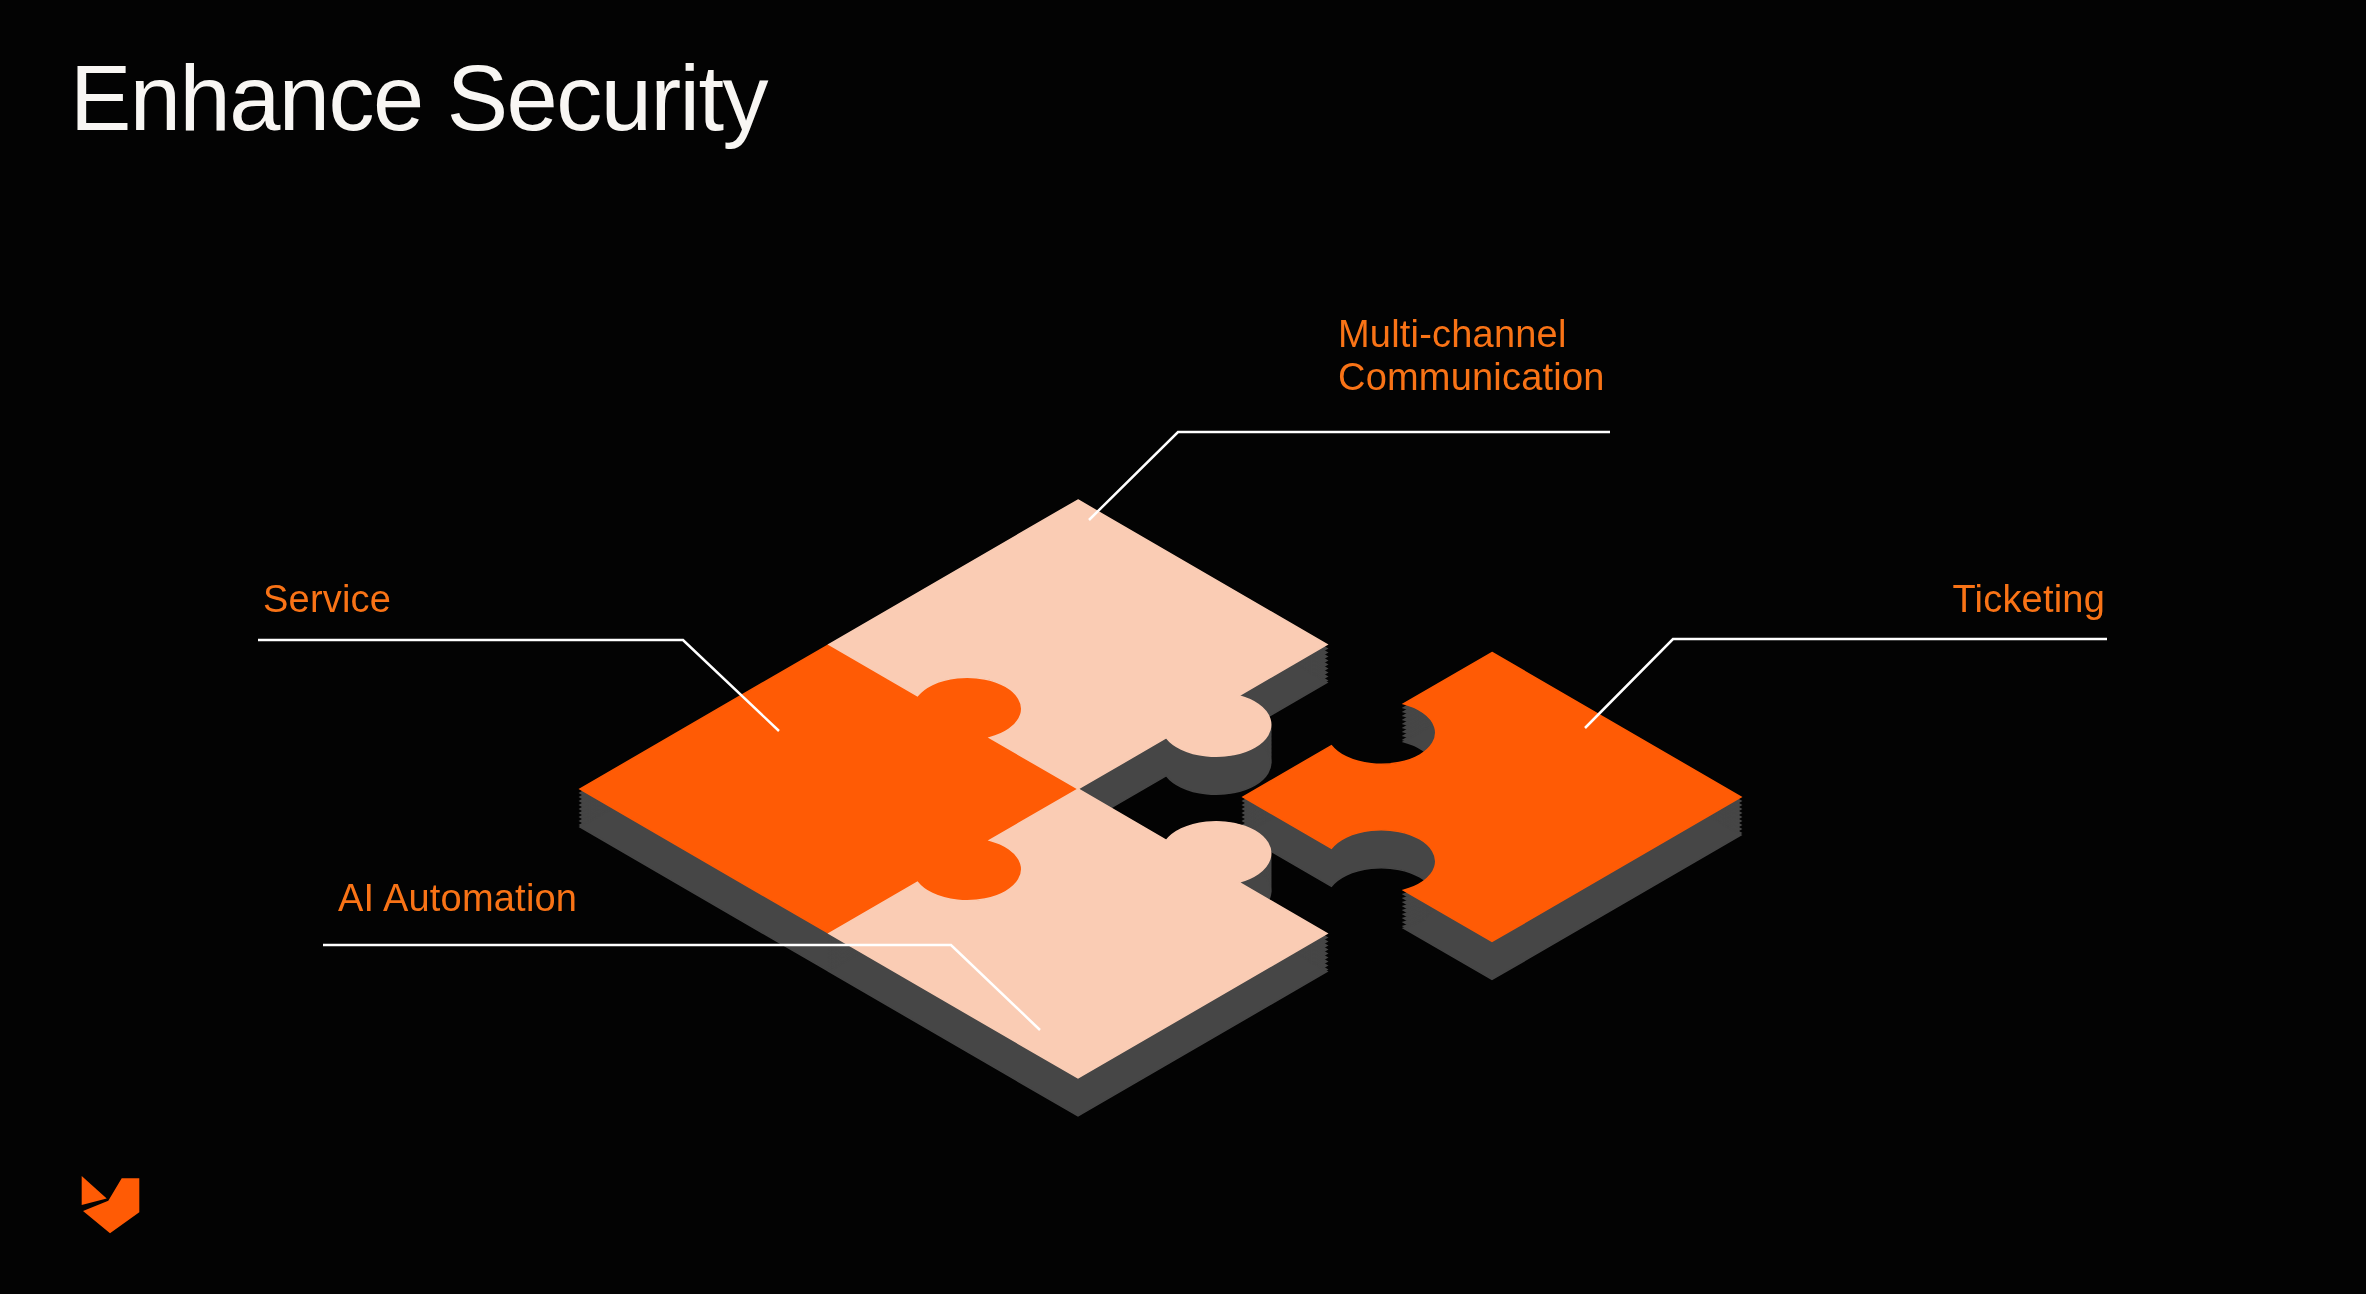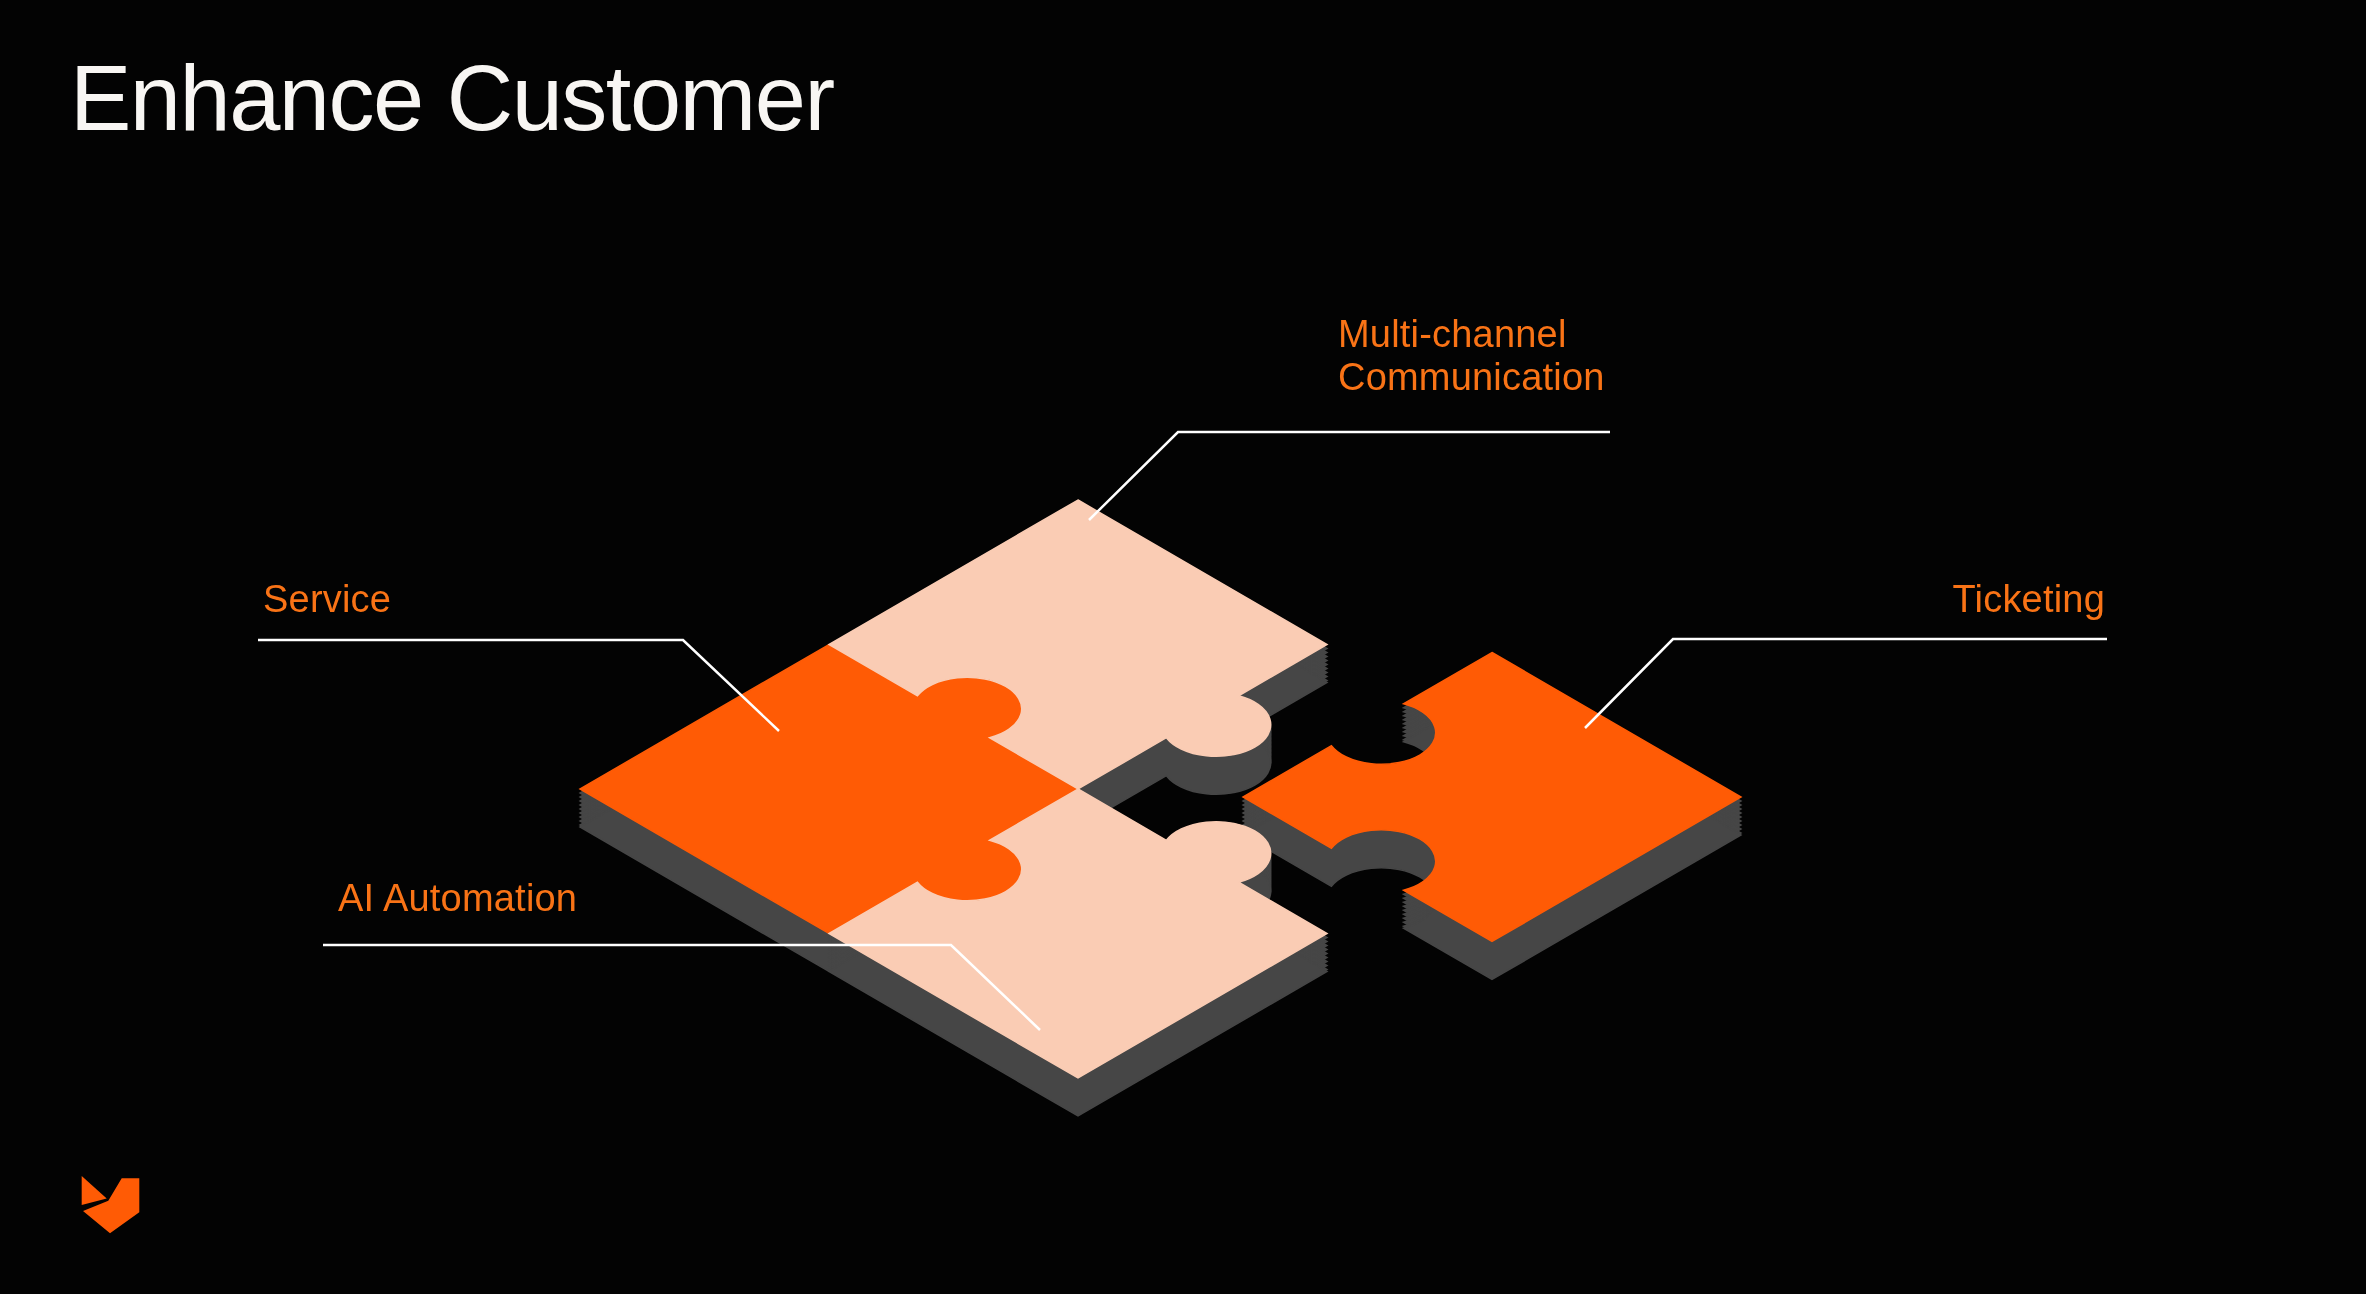"Enhance Customer" div { text: Customer -> Security }
